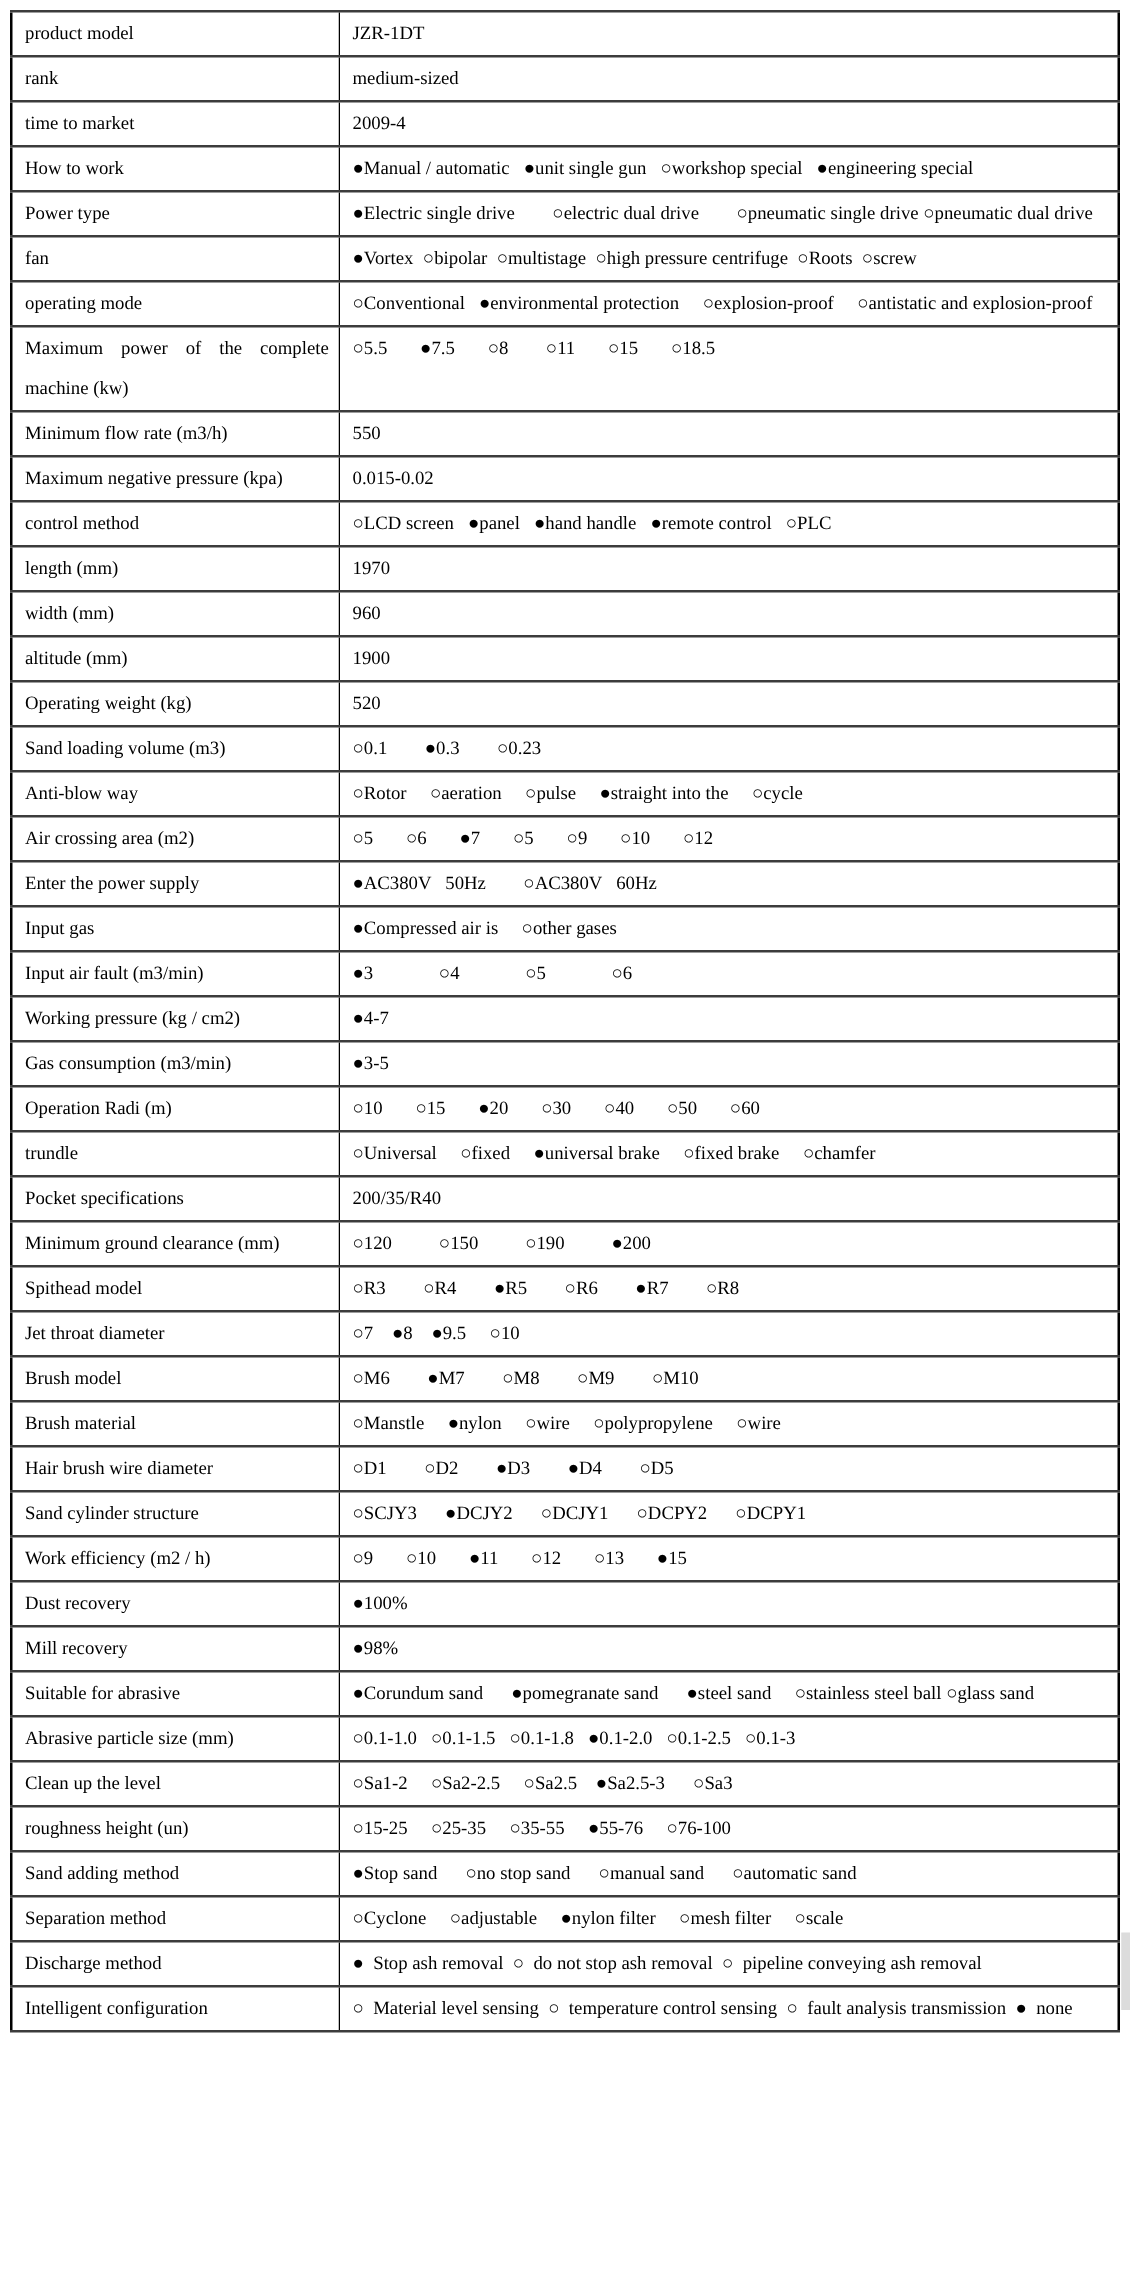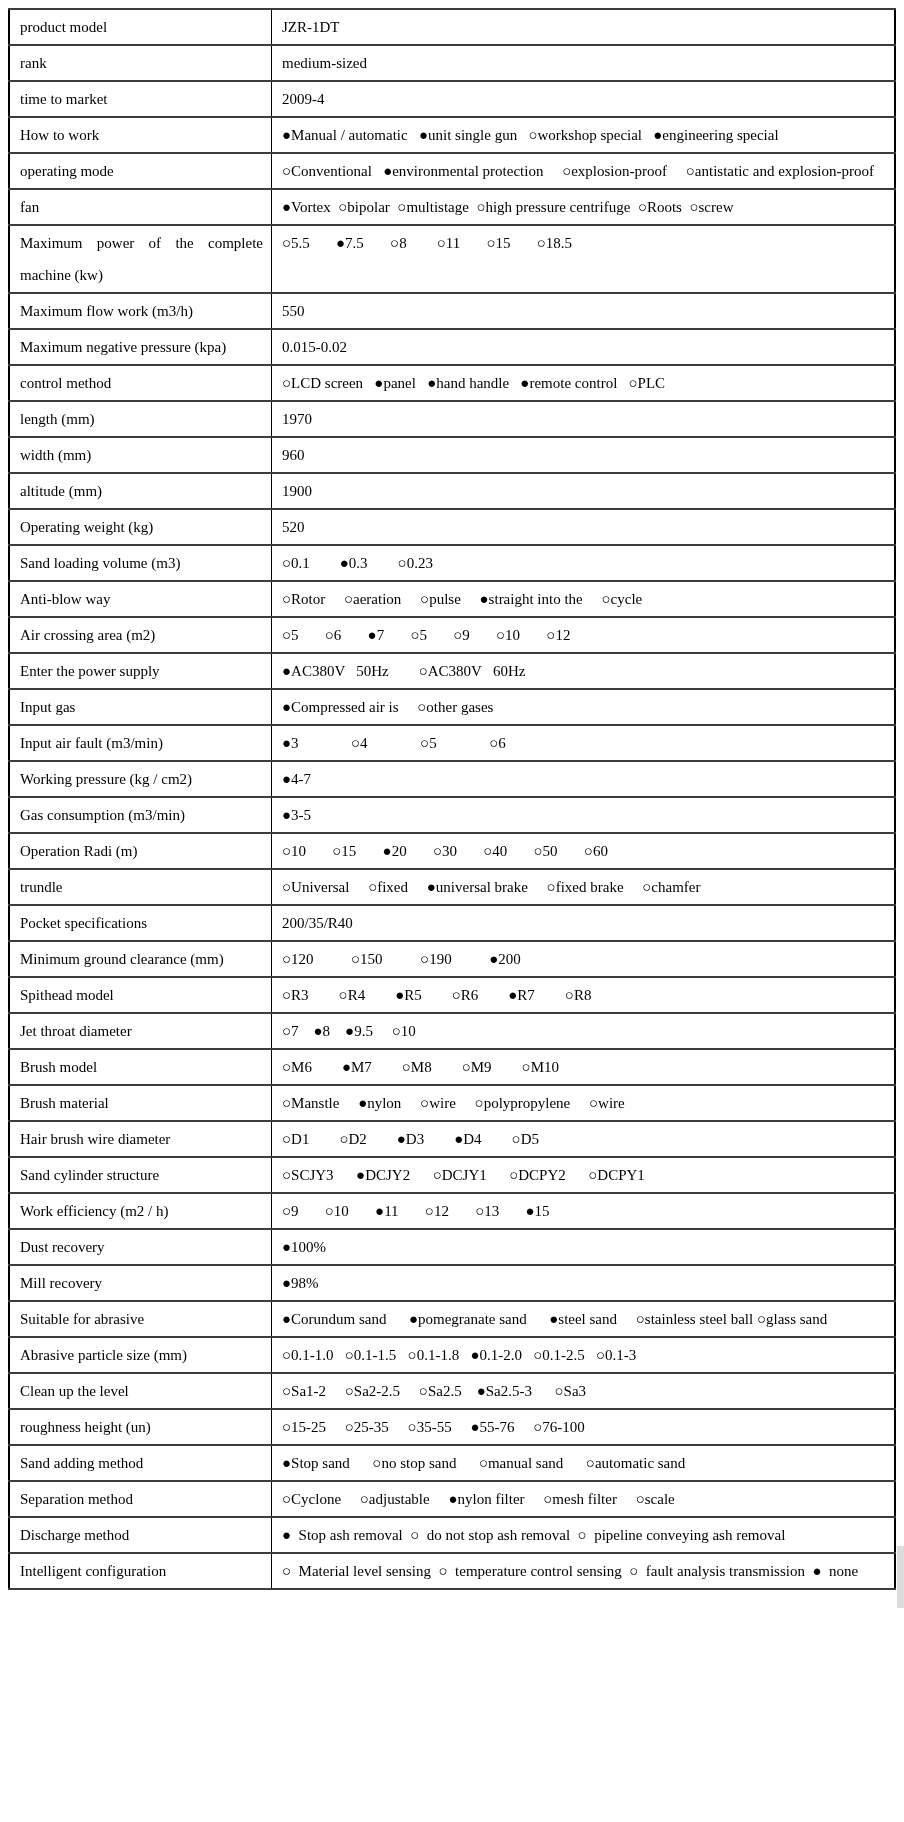"Power type" tr { html: none -> <tr> <td>Power type</td> <td>●Electric single drive ○electric dual drive ○pneumatic single drive ○pneumatic dual drive</td> </tr> }
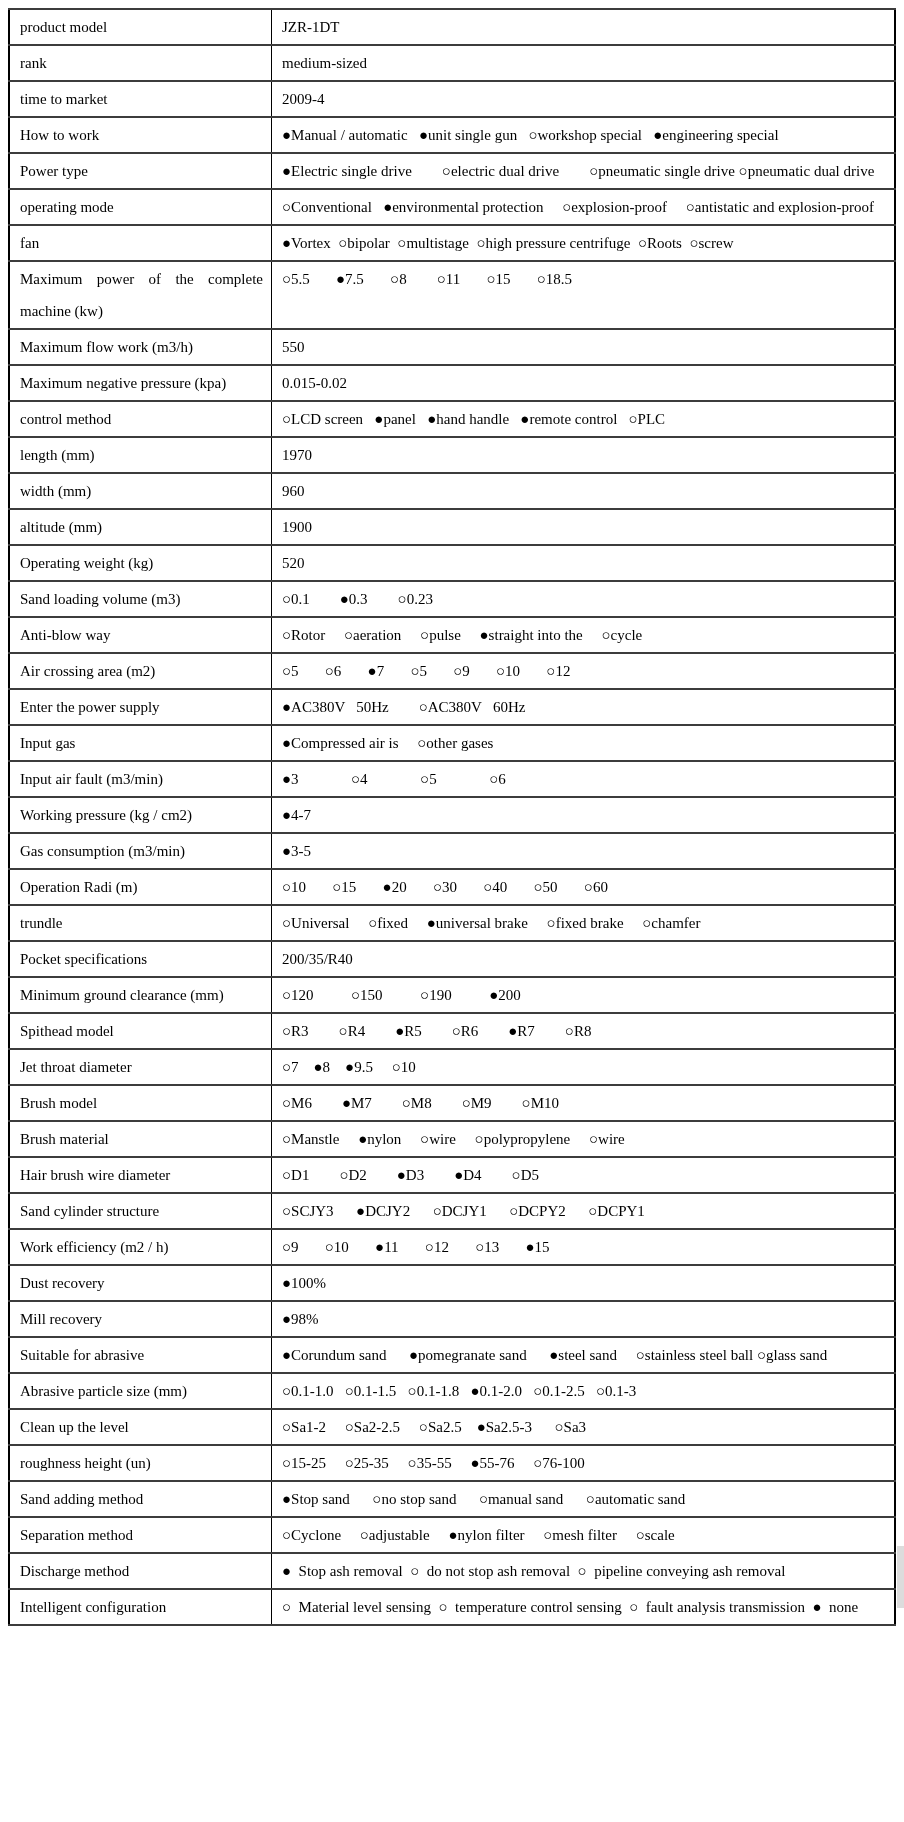"operating mode" tr { order: before "fan" -> after "fan" }
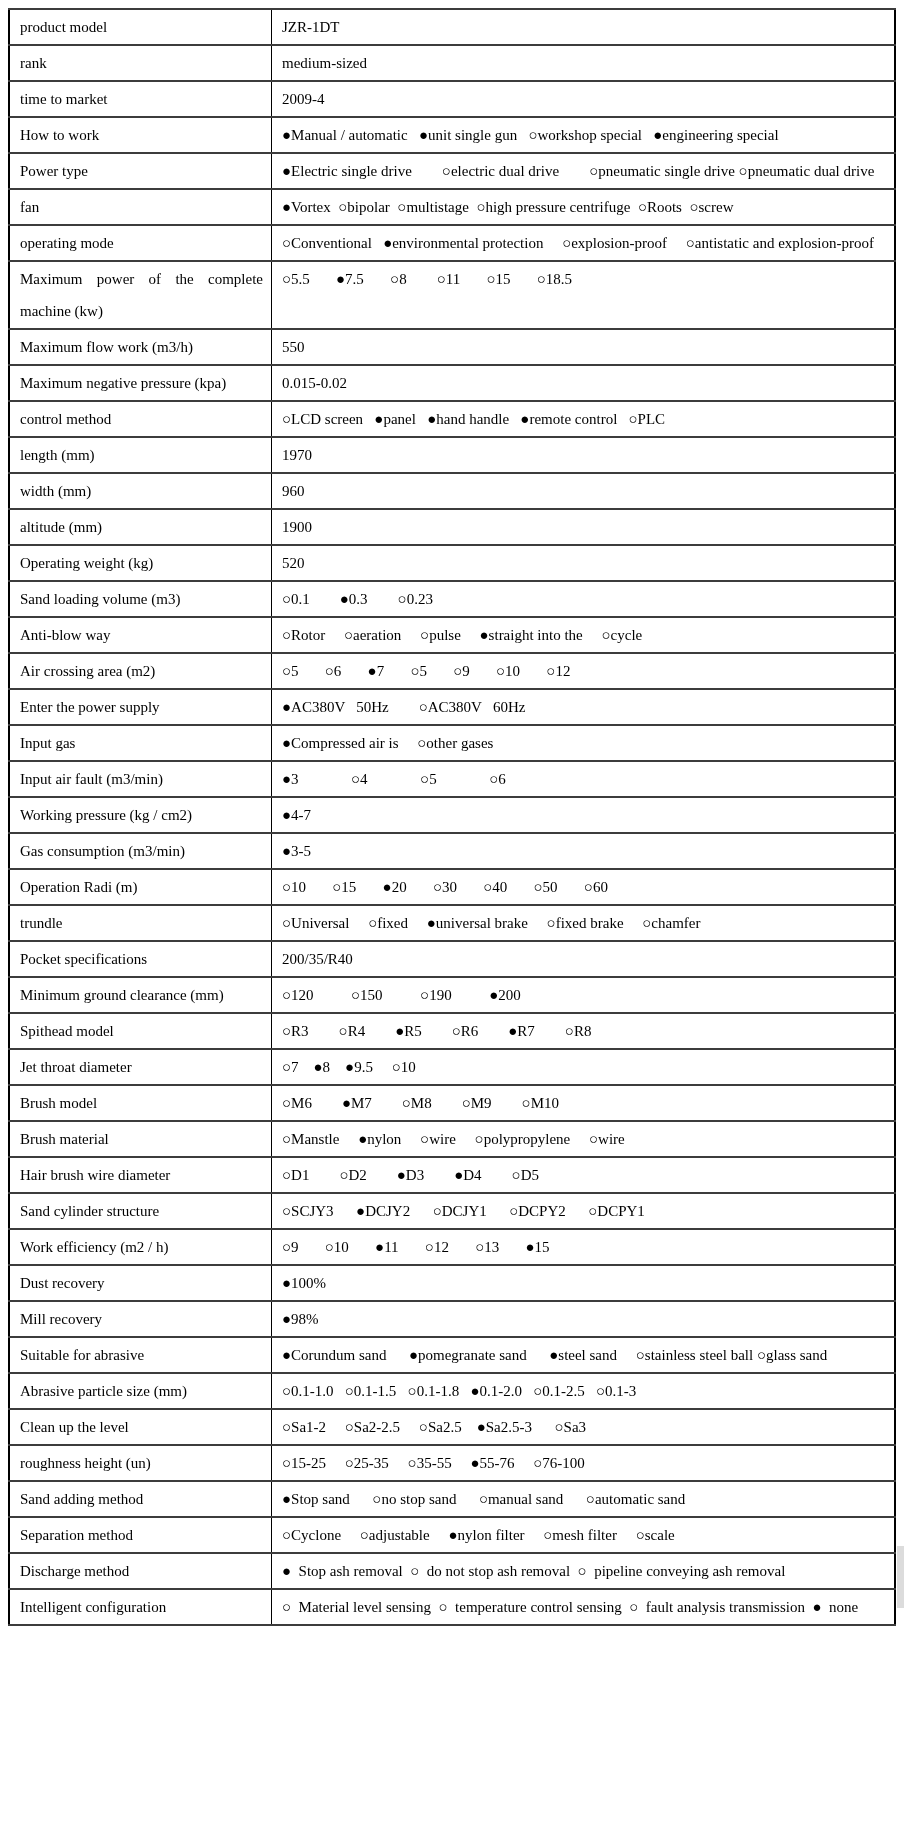"Maximum flow work (m3/h)" td.label-cell { text: Maximum flow work -> Minimum flow rate }
